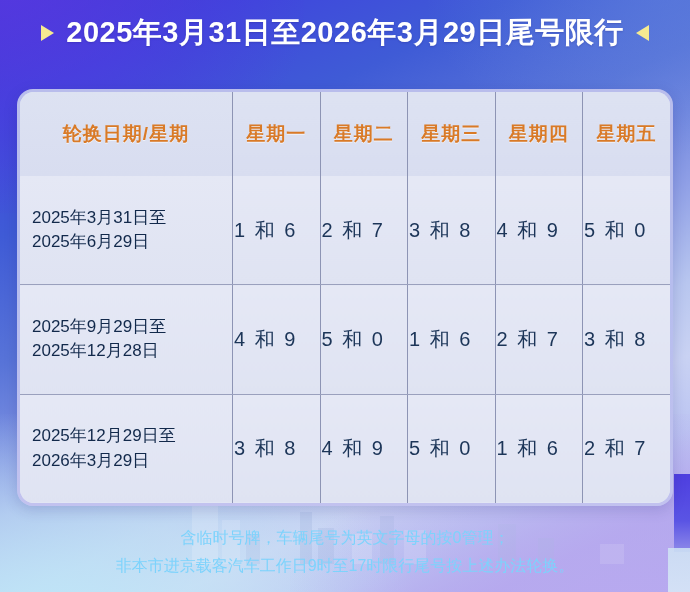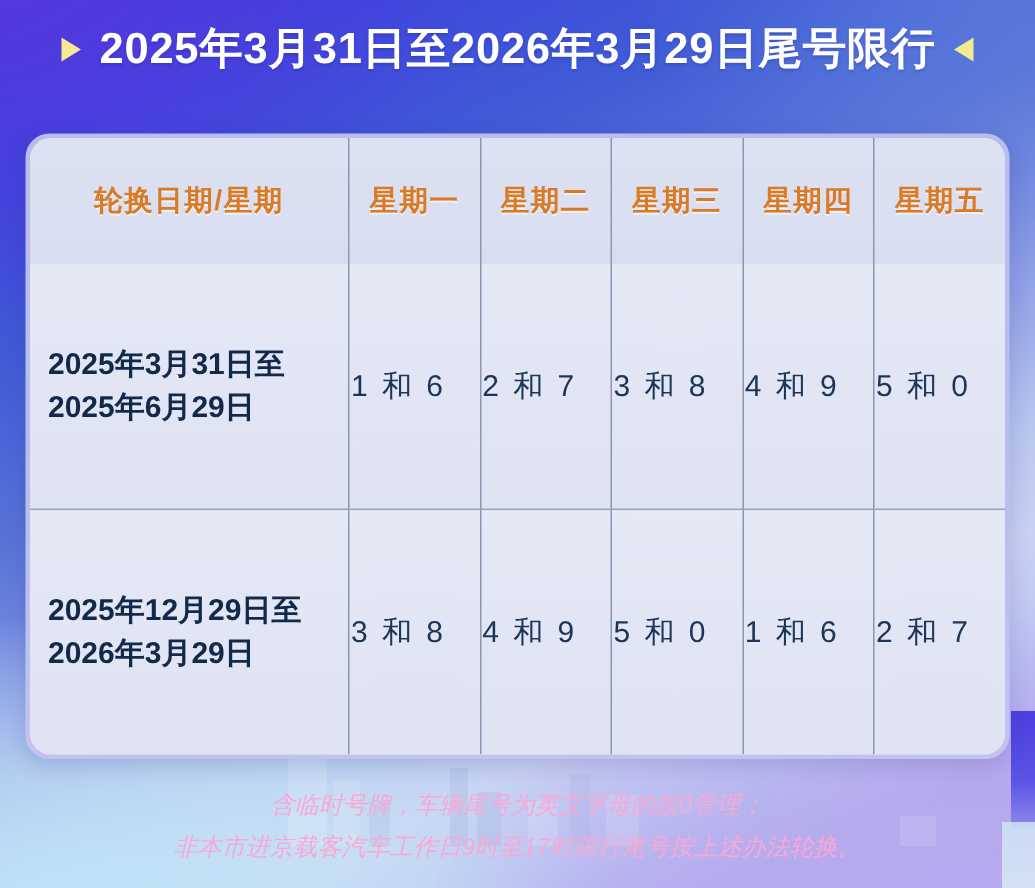"2025年3月31日至" td.date-cell { font-size: 20px -> 17px; font-weight: 700 -> 400 }
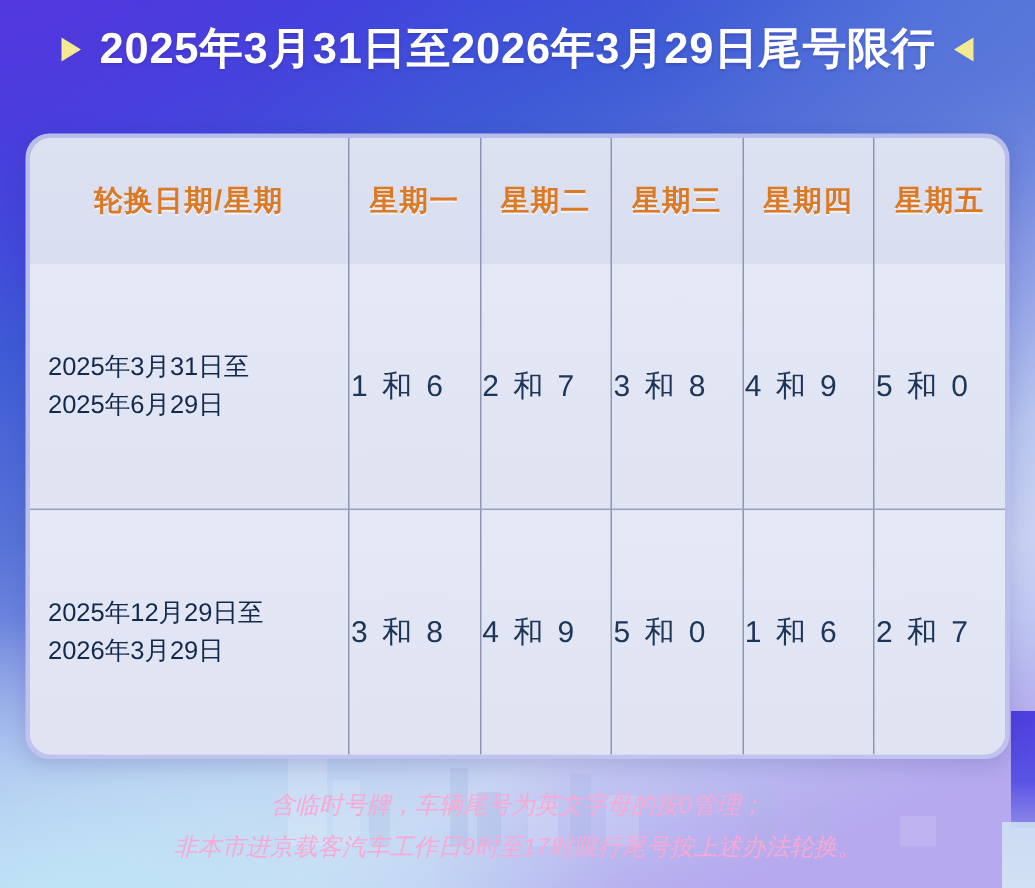"2025年9月29日至" tr { html: none -> <tr> <td> <span>2025年9月29日至</span> <span>2025年12月28日</span> </td> <td>4 和 9</td> <td>5 和 0</td> <td>1 和 6</td> <td>2 和 7</td> <td>3 和 8</td> </tr> }
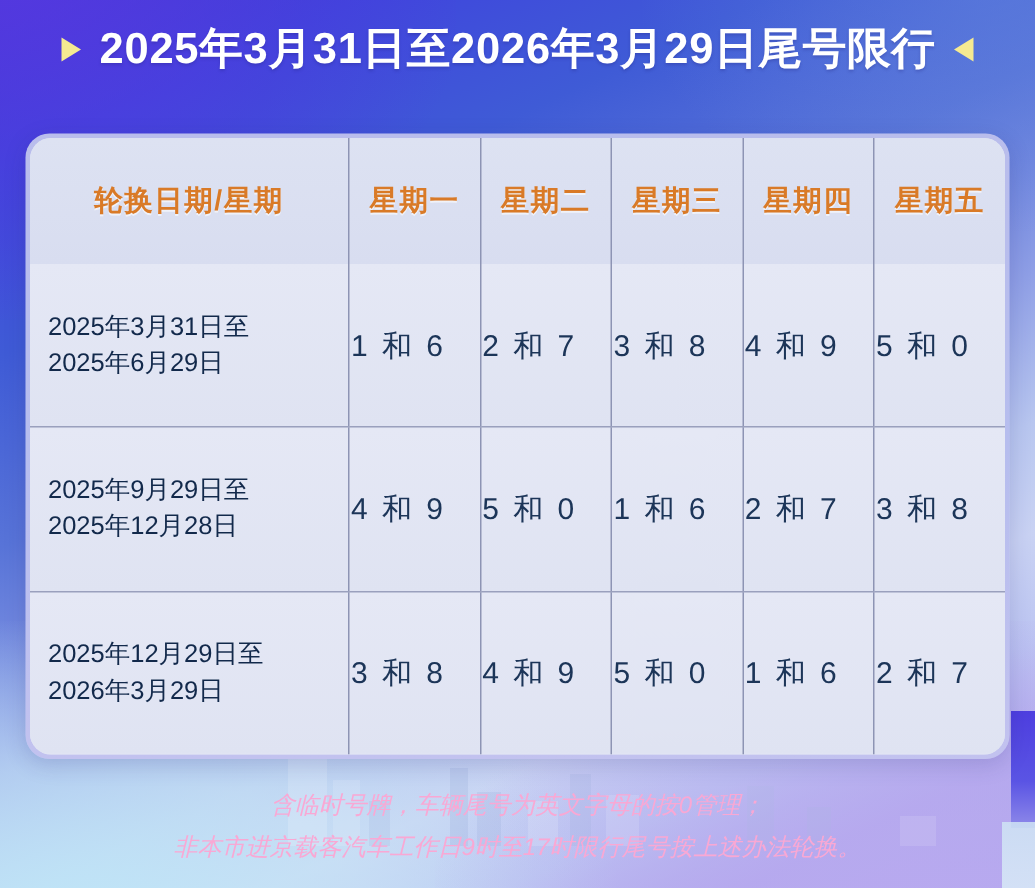"含临时号牌，车辆尾号为英文字母的按0管理；" .footer { color: #f9a8d4 -> #7dd3fc; font-style: italic -> none }
